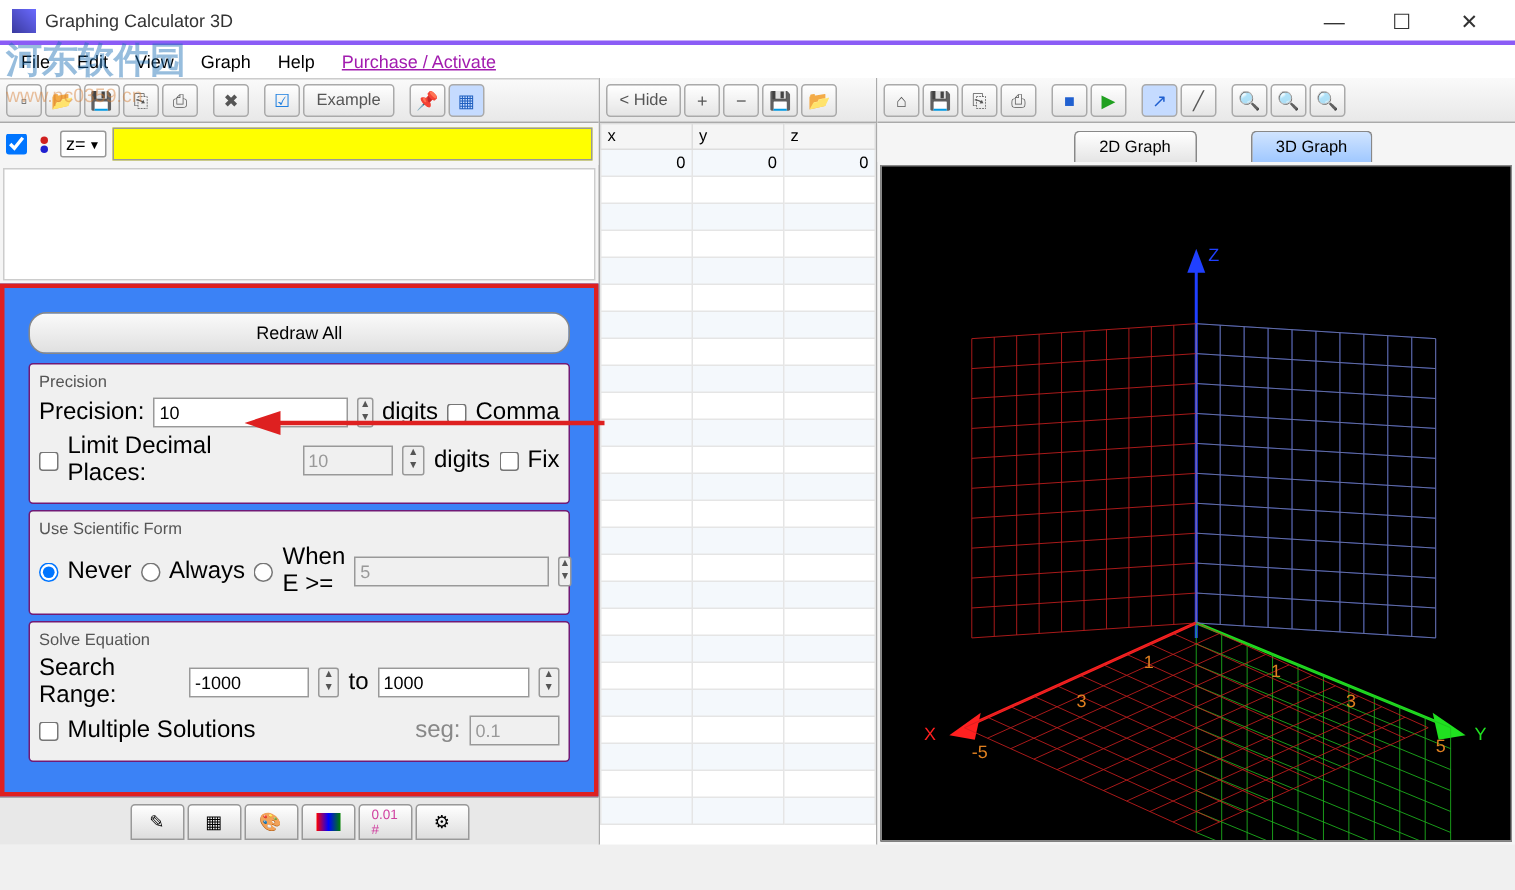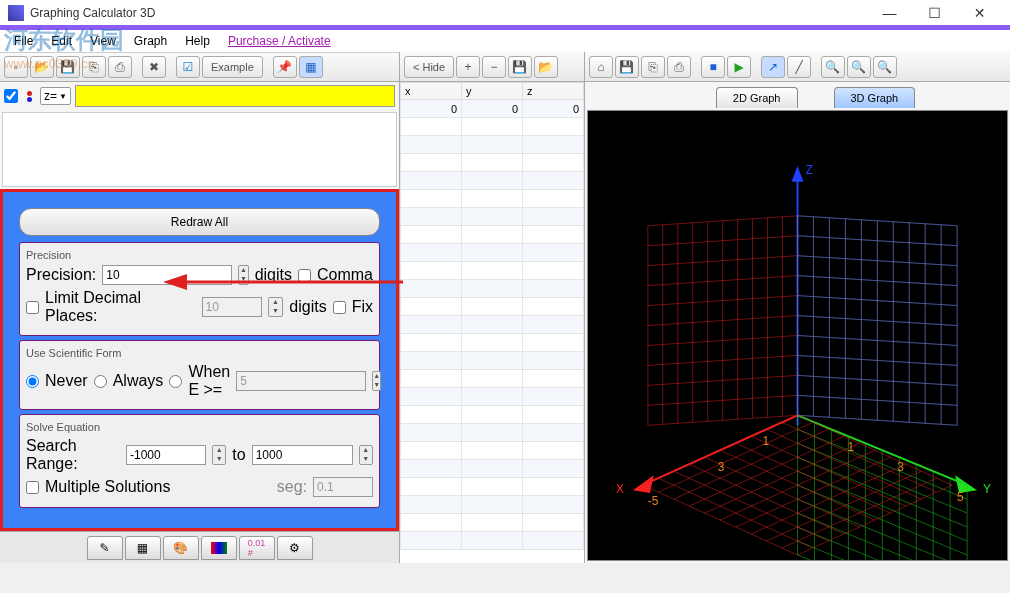"Graphing Calculator 3D" .titlebar { border-bottom: 5px solid #8b5cf6 -> 3px solid #8b5cf6 }
